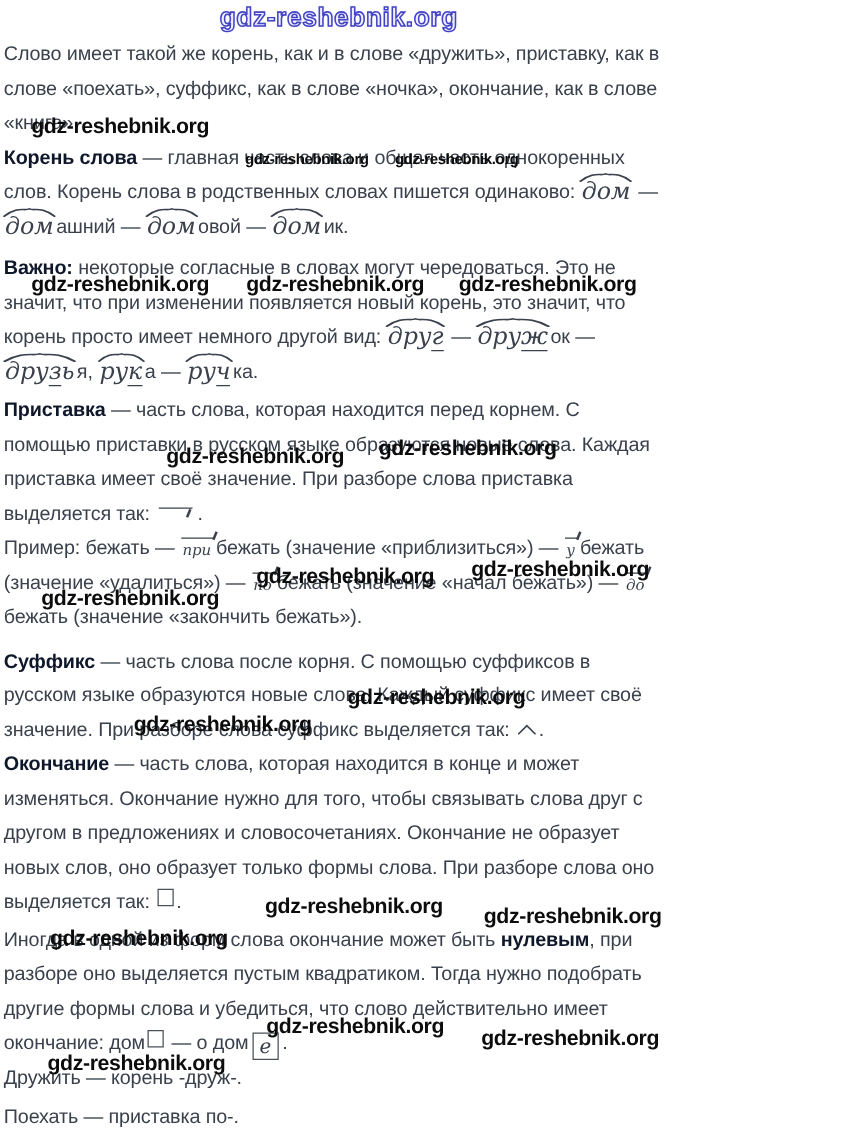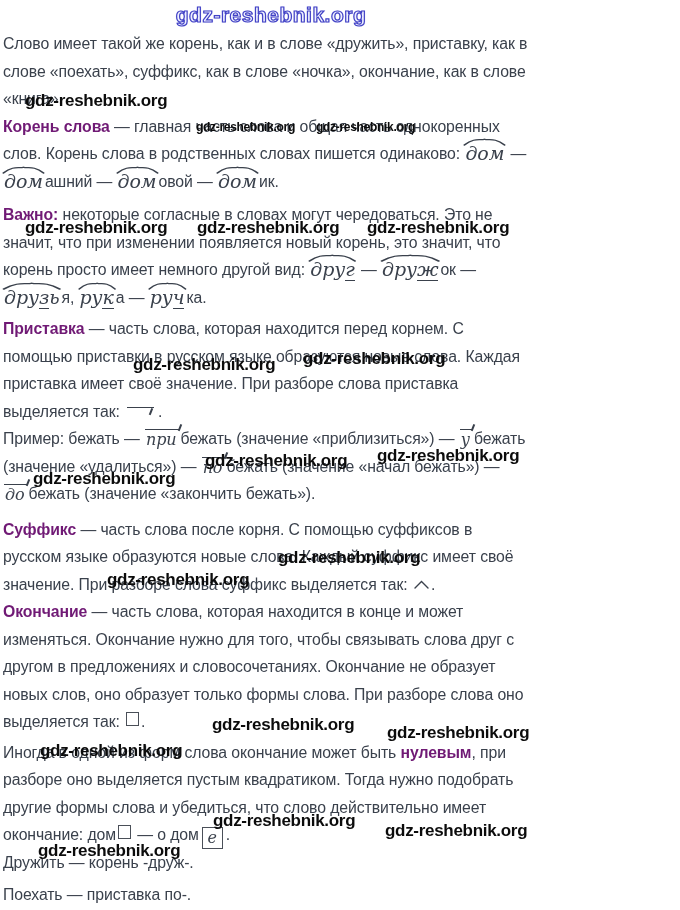"Корень слова" .para b { color: #701a75 -> #0f172a }
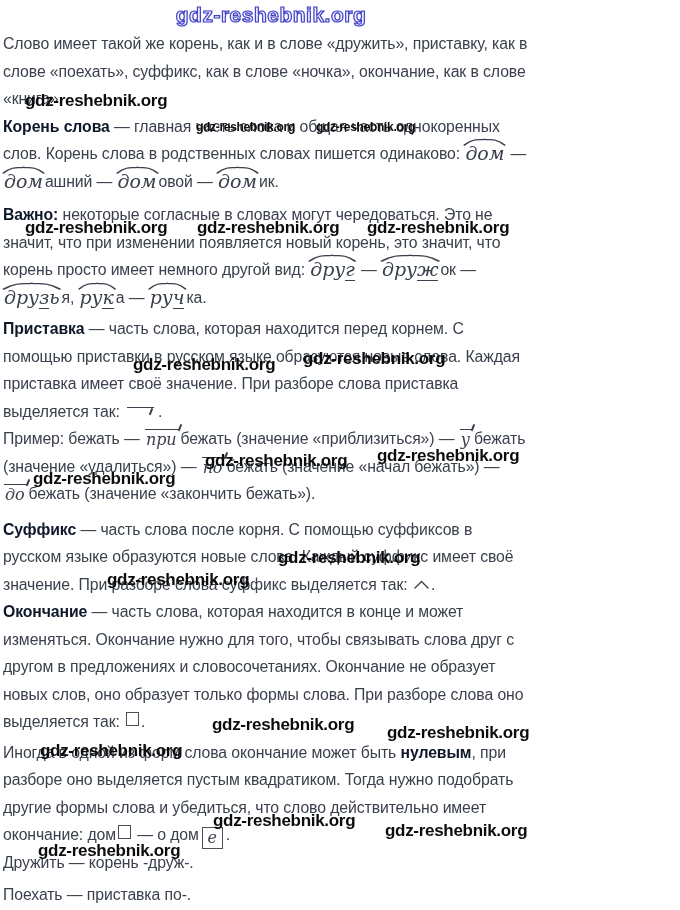"при" .pre { font-size: 16px -> 12px }
